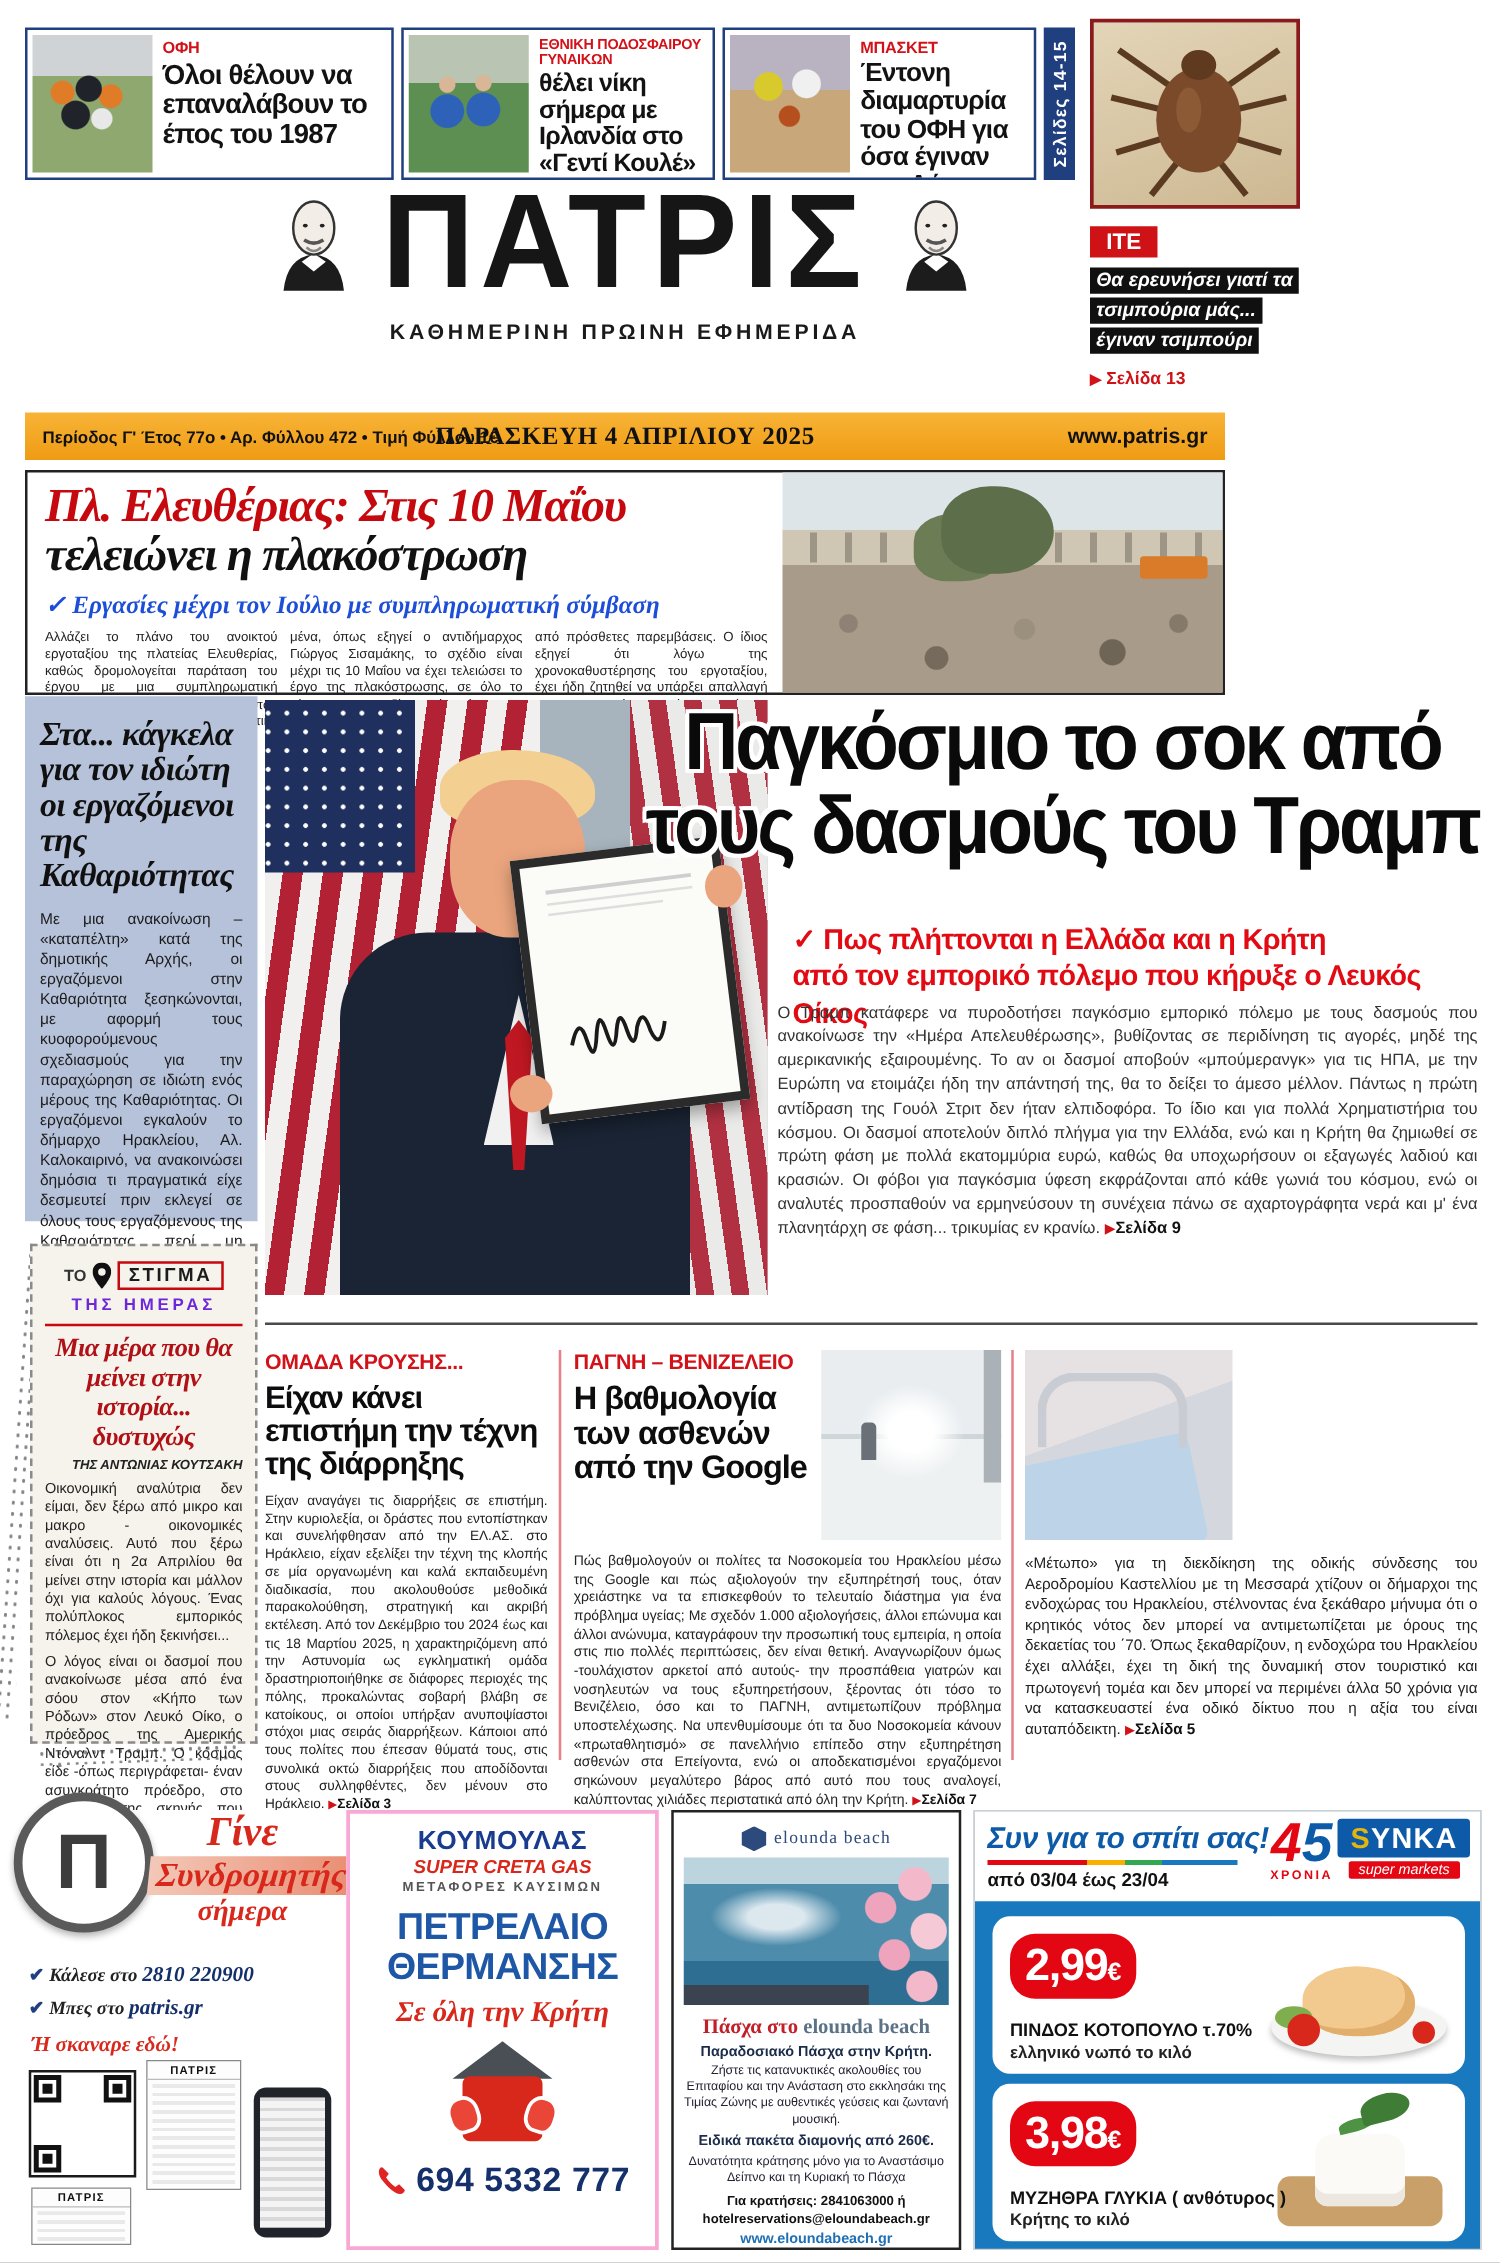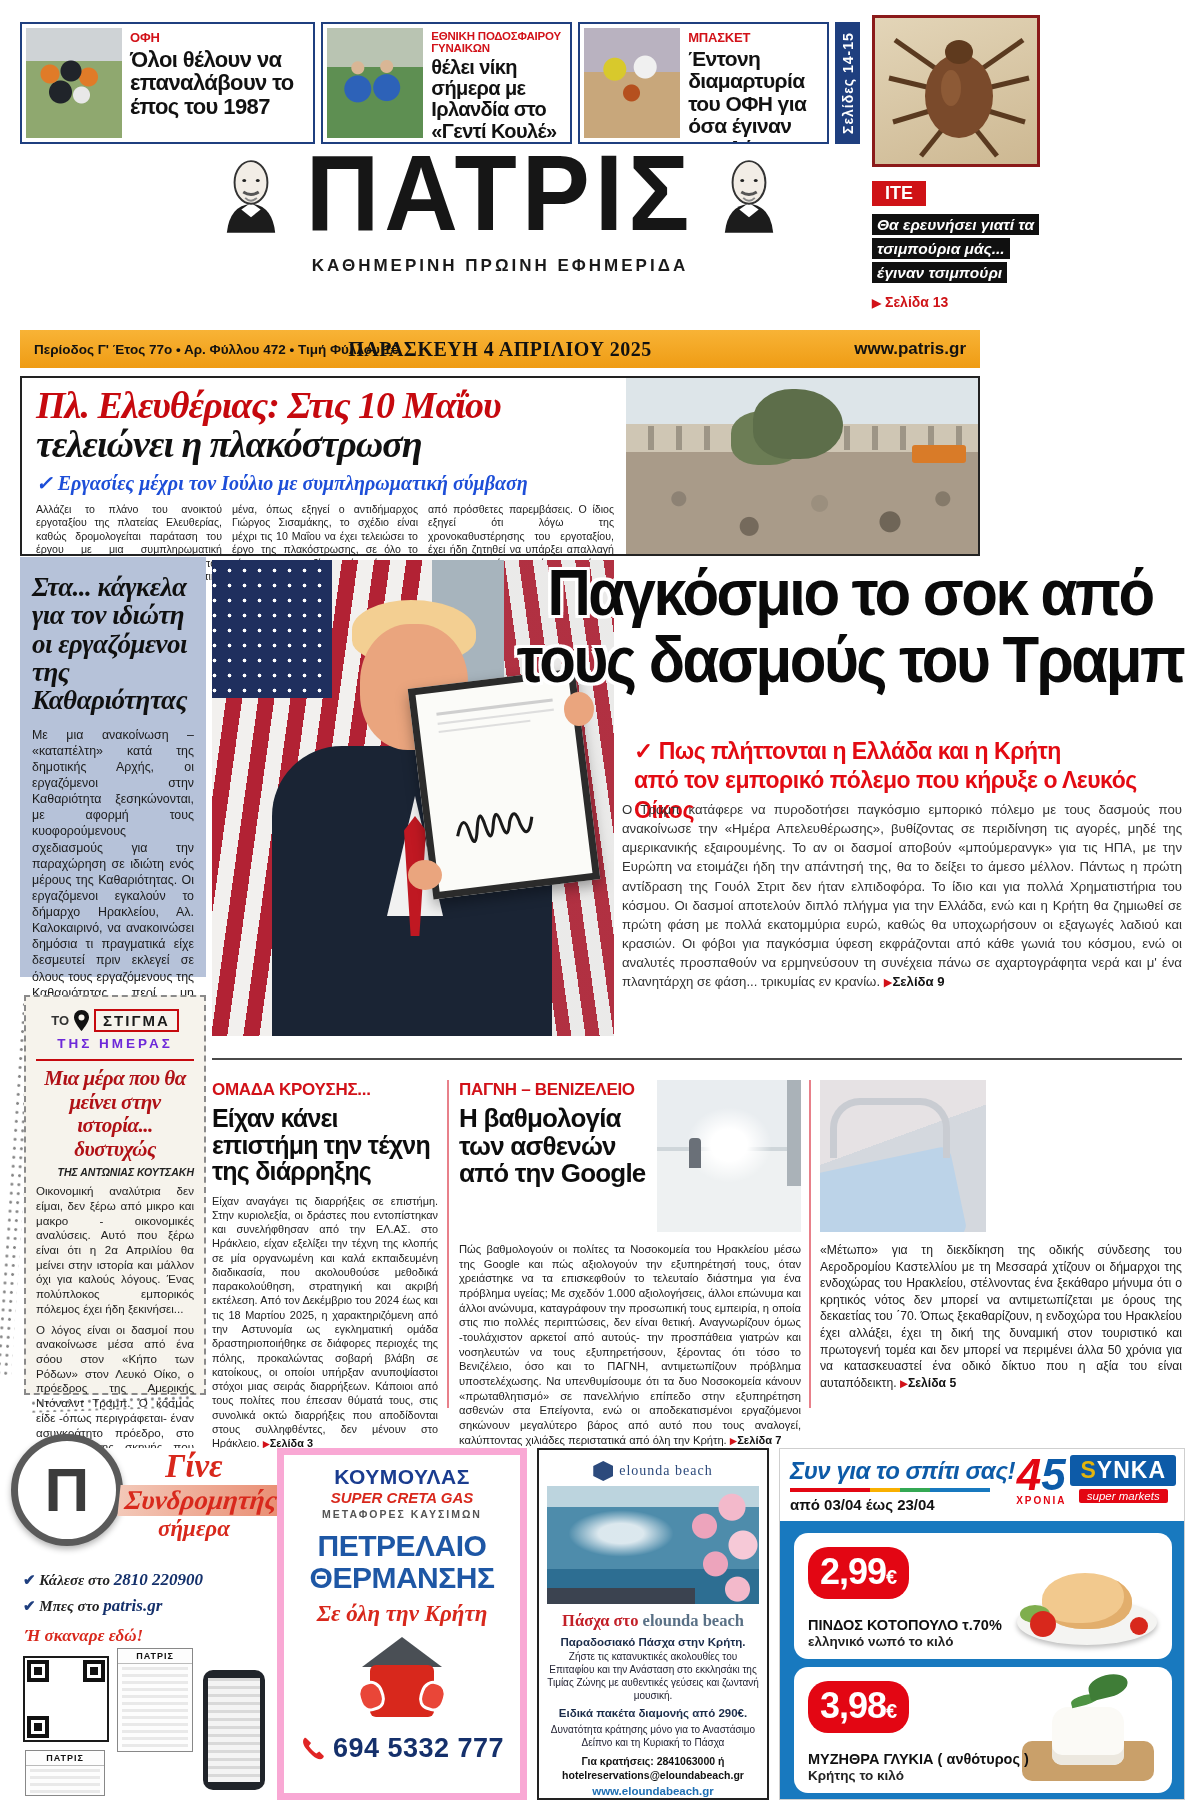"ΚΟΥΜΟΥΛΑΣ" .ad2 { border: 7px solid #f9a8d4 -> 3px solid #f9a8d4 }
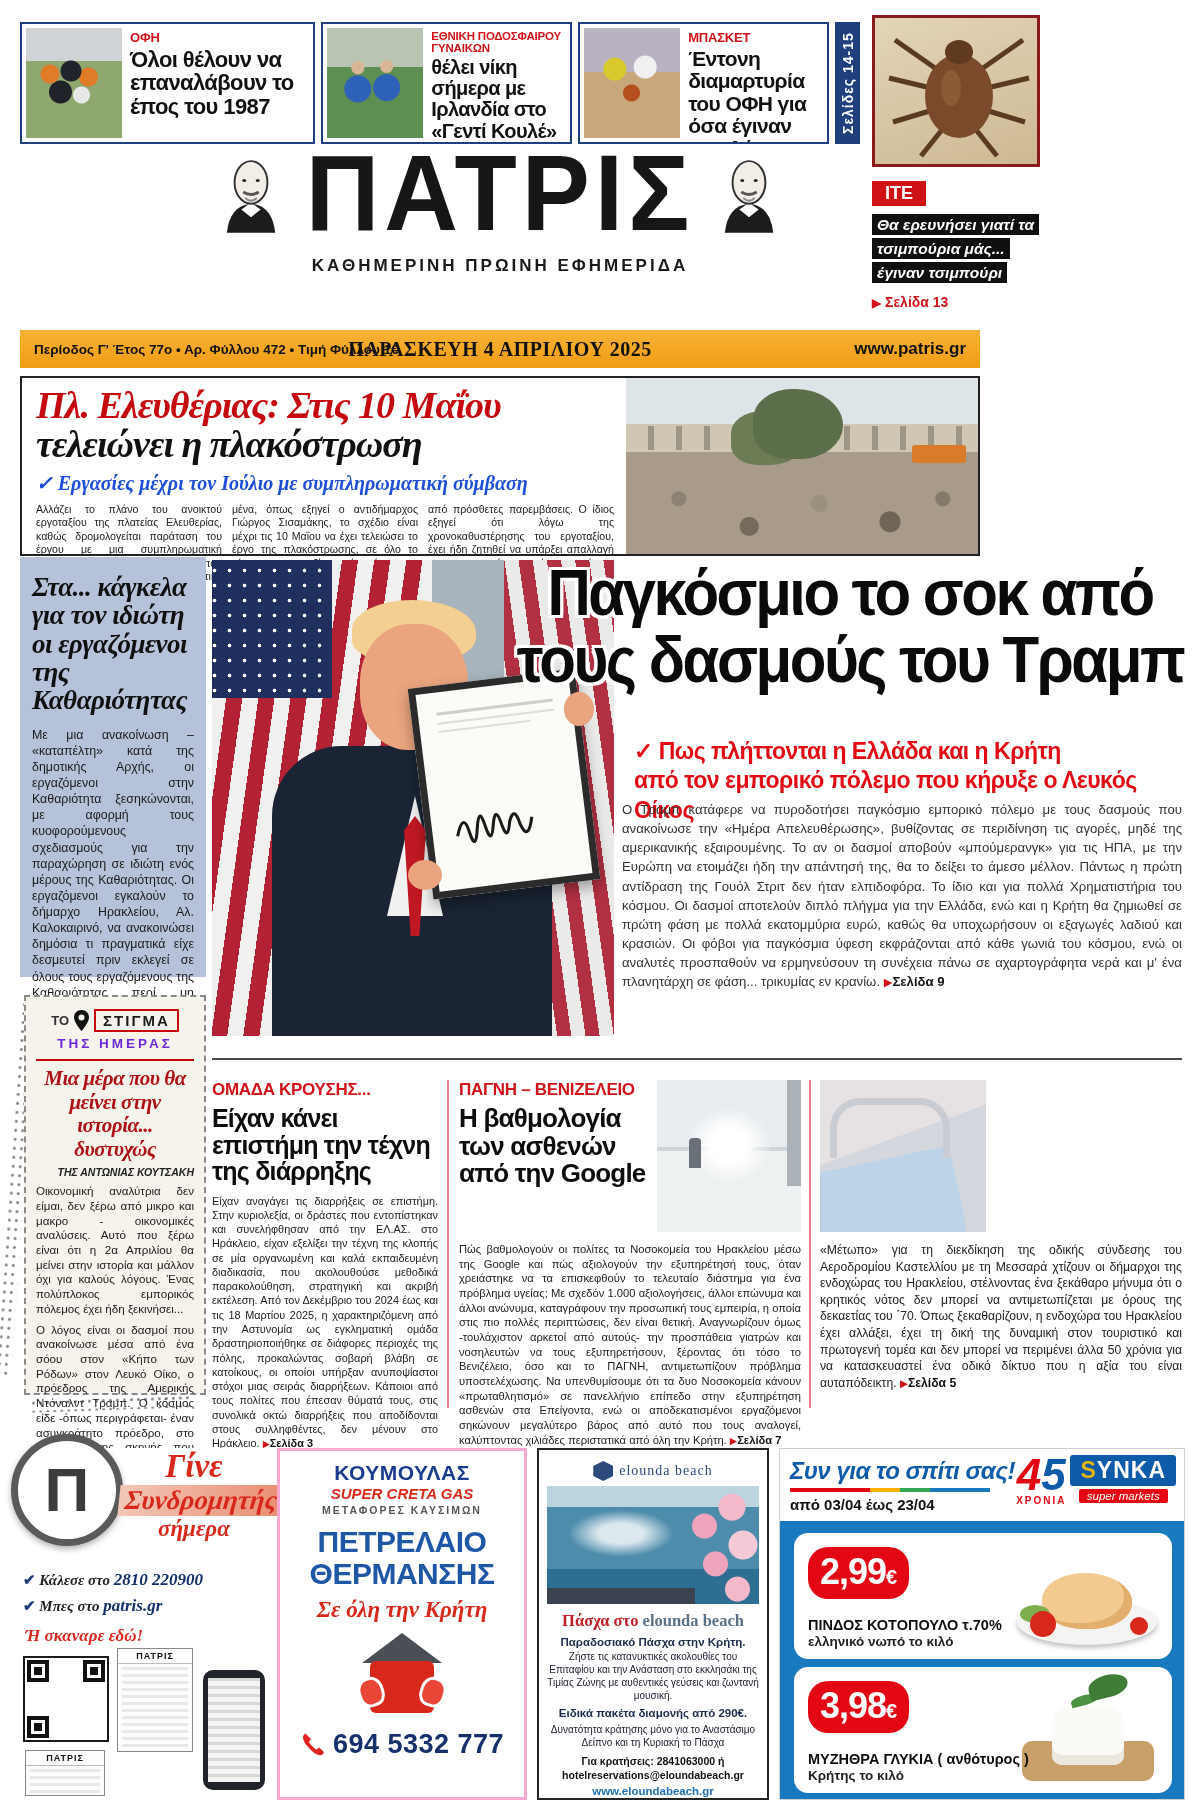"Ειδικά πακέτα διαμονής από 290€." div.ad3-offer { text: 290€ -> 260€ }
